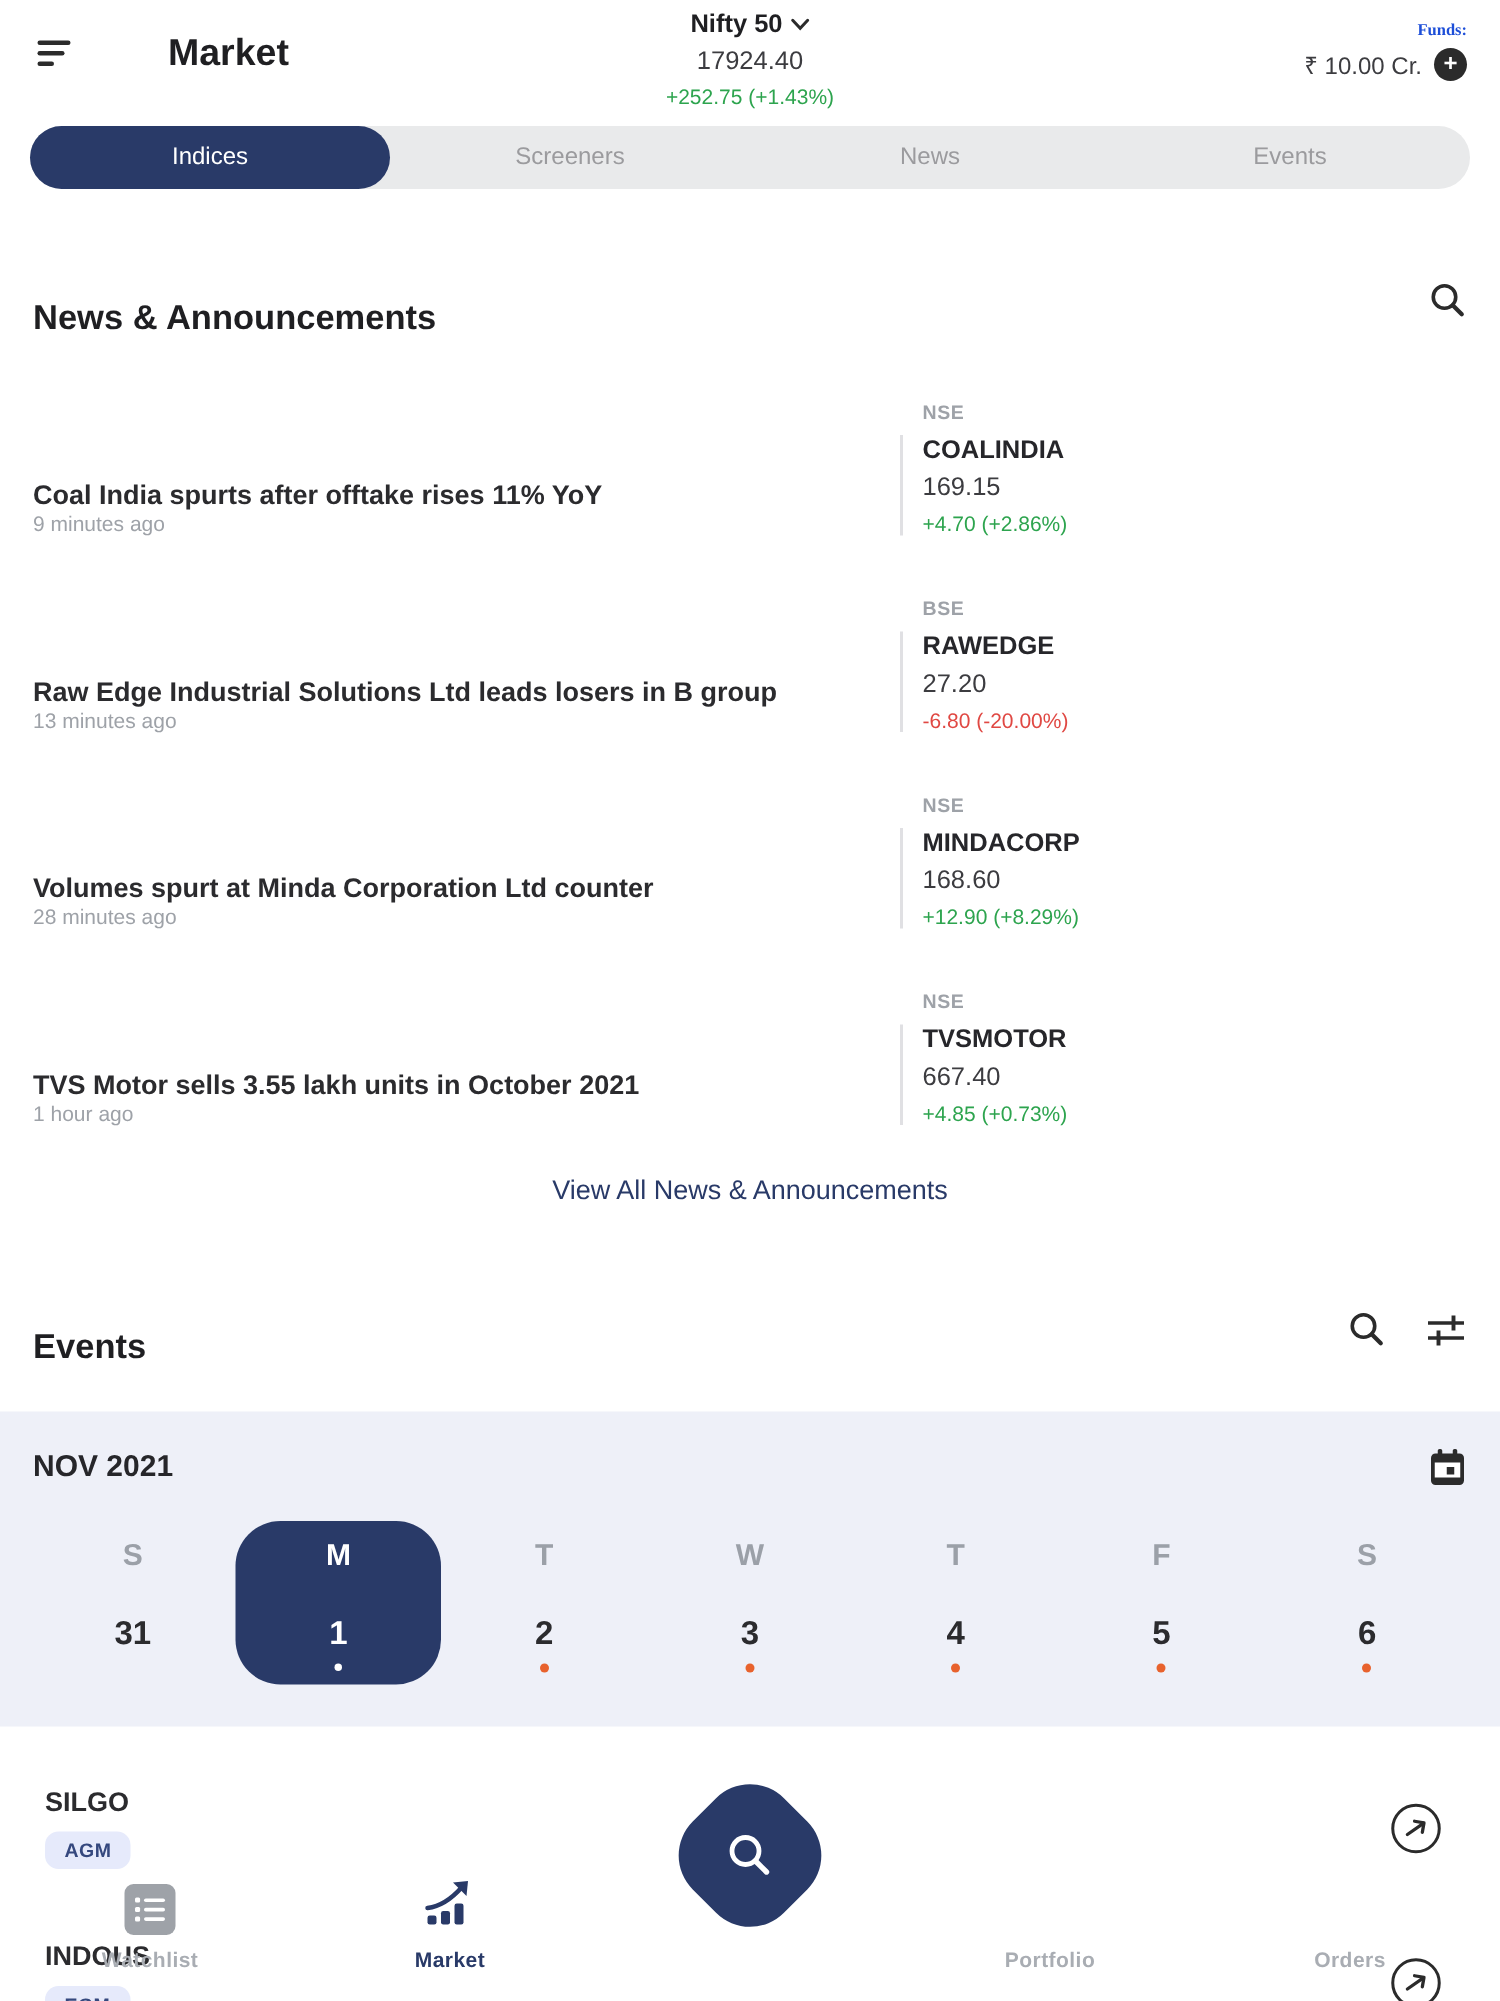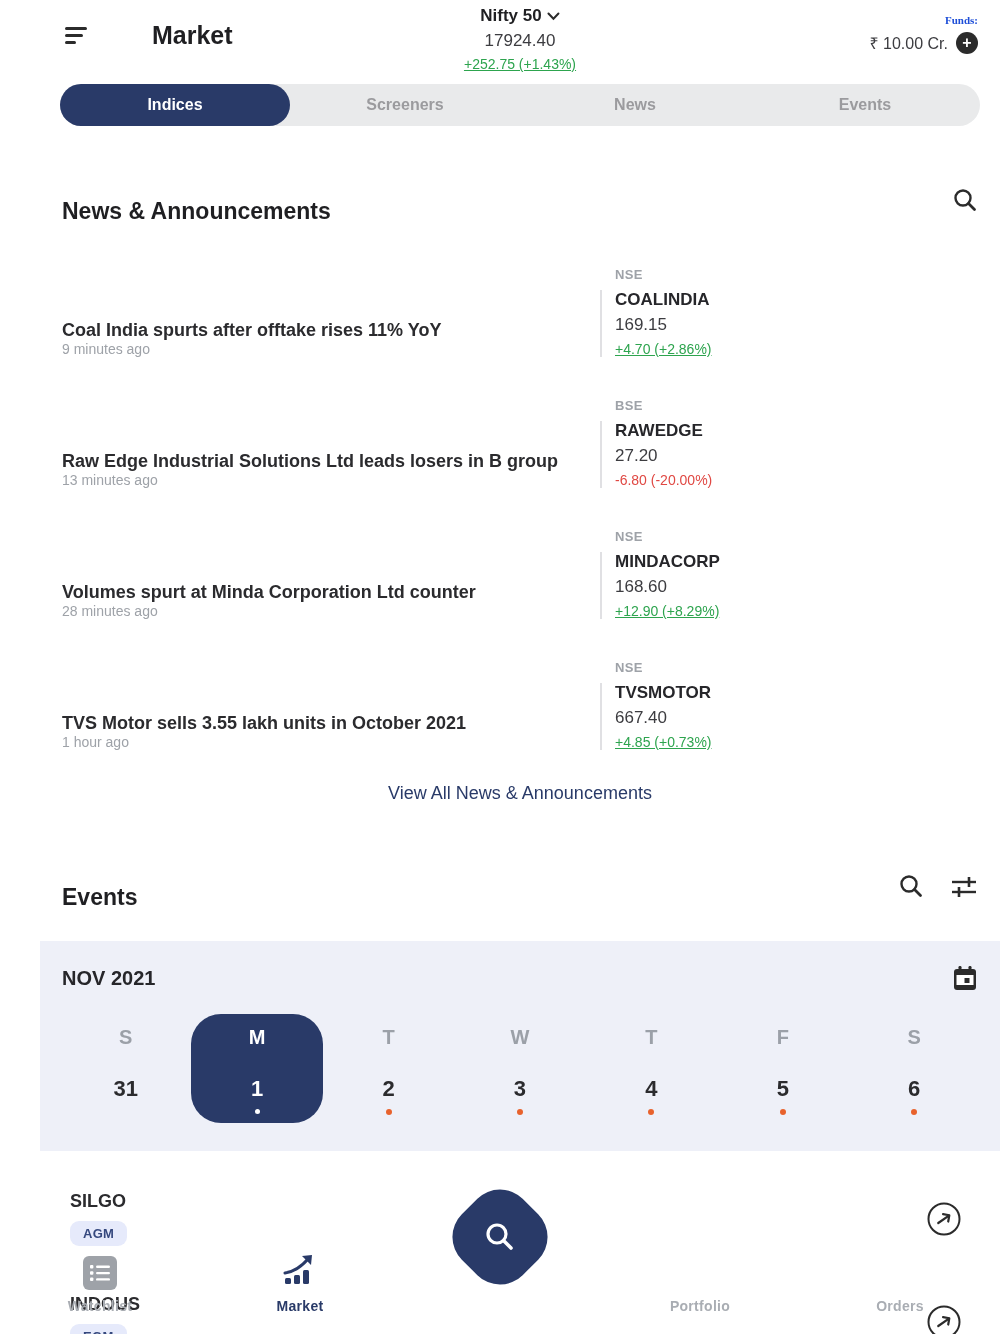"Market" .page { padding-left: 40px -> none }
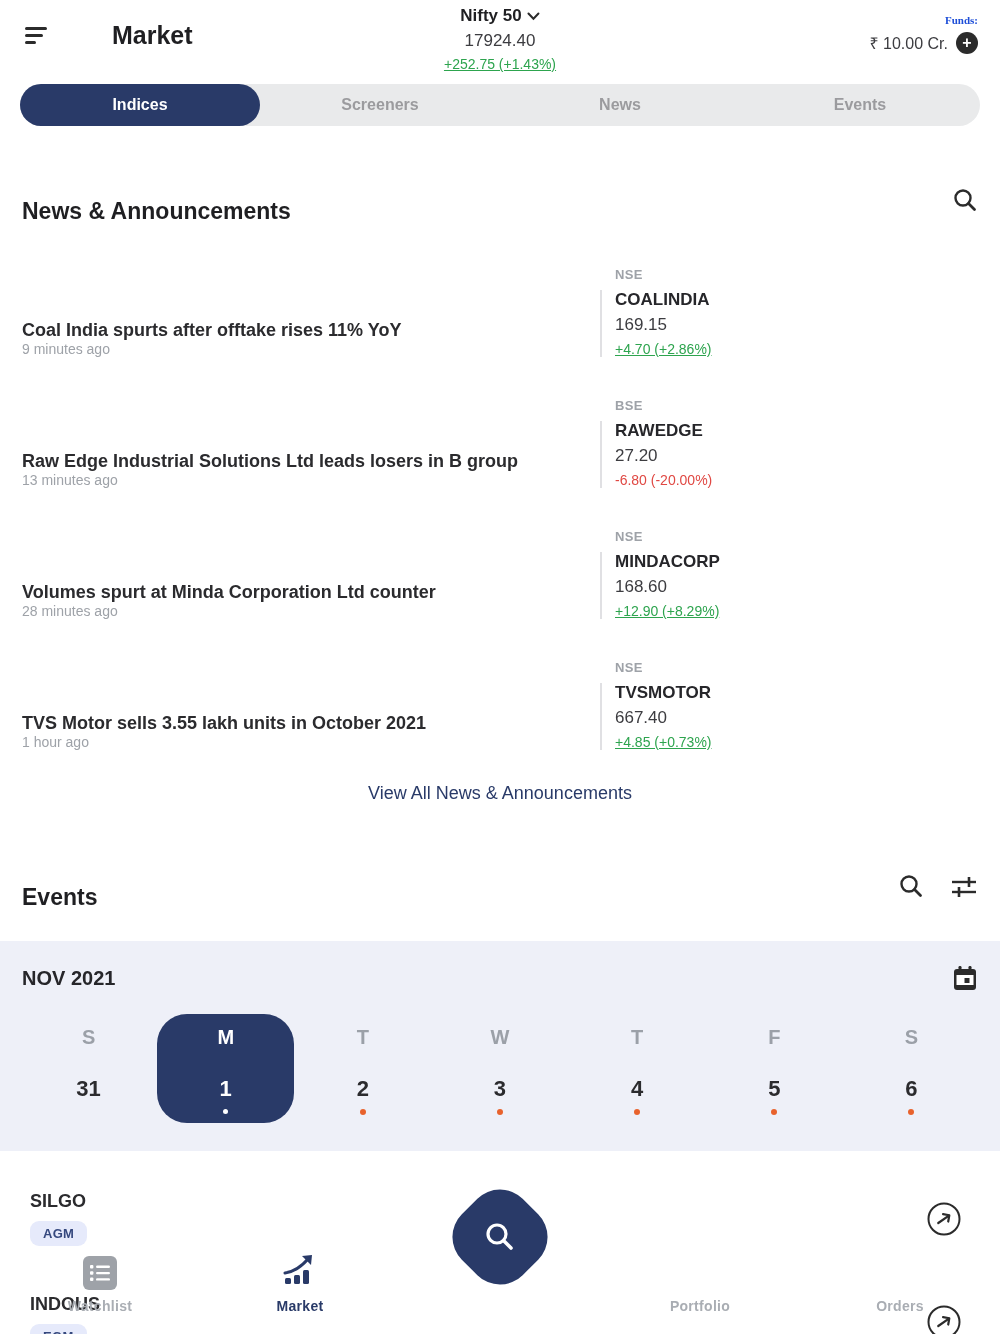"+252.75 (+1.43%)" .up { text-decoration: underline -> none }
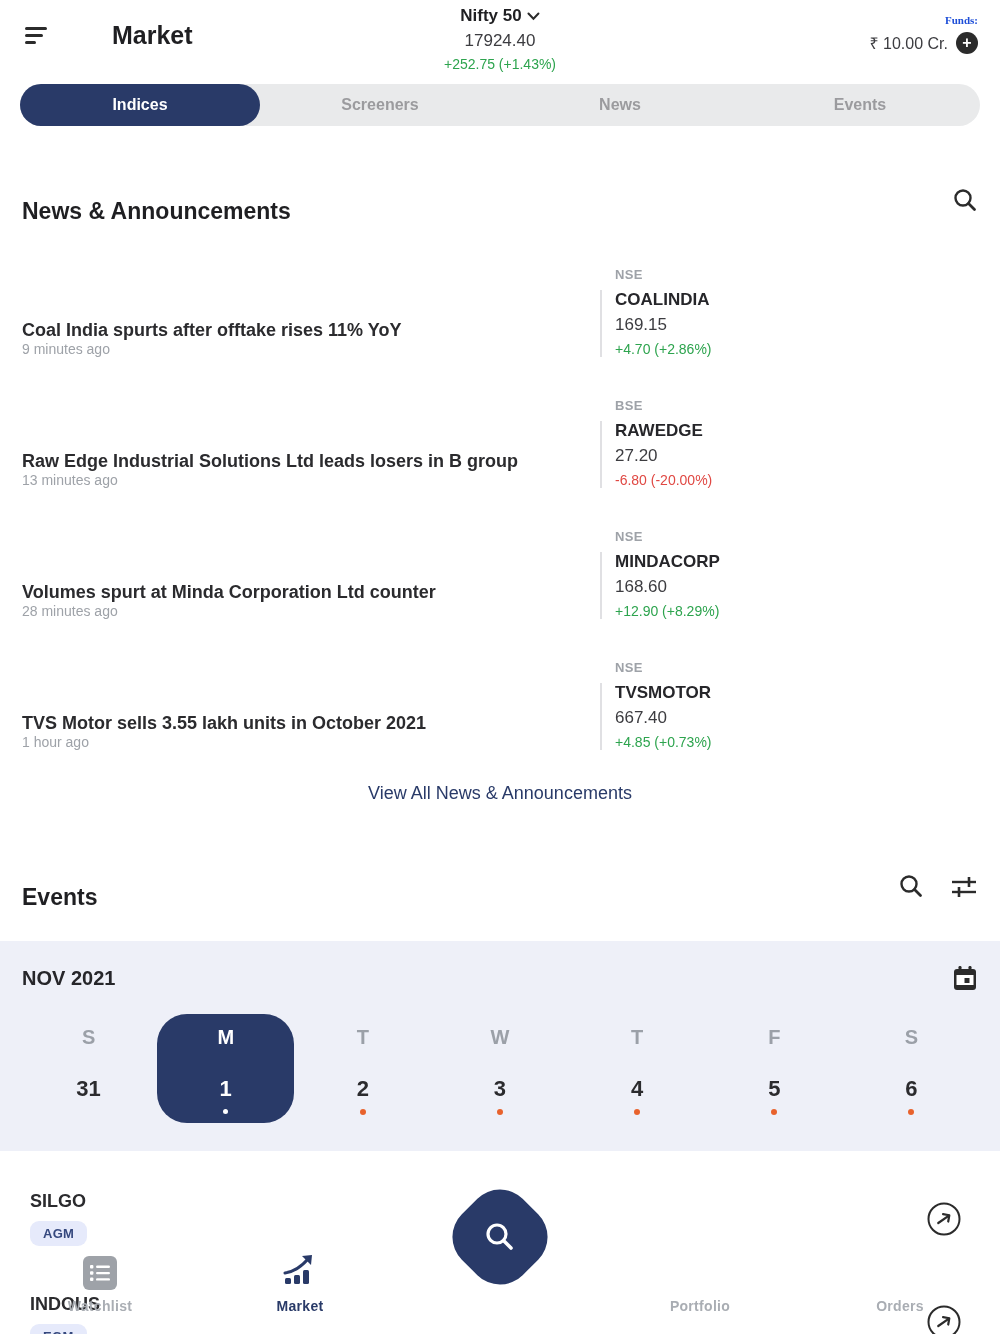"Indices" .tab { font-weight: 700 -> 400 }
